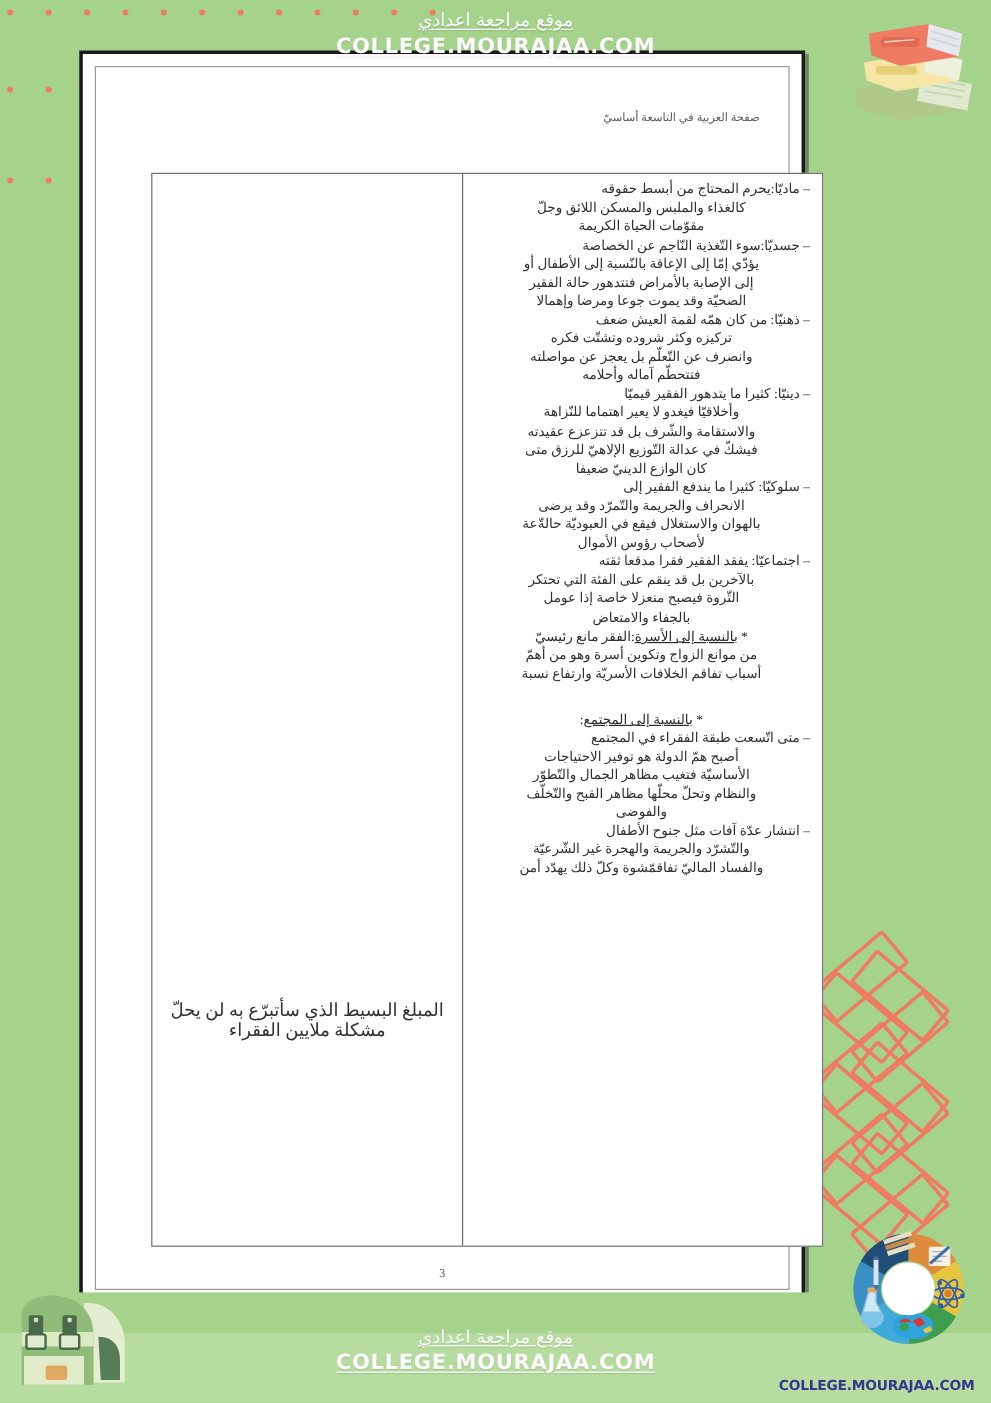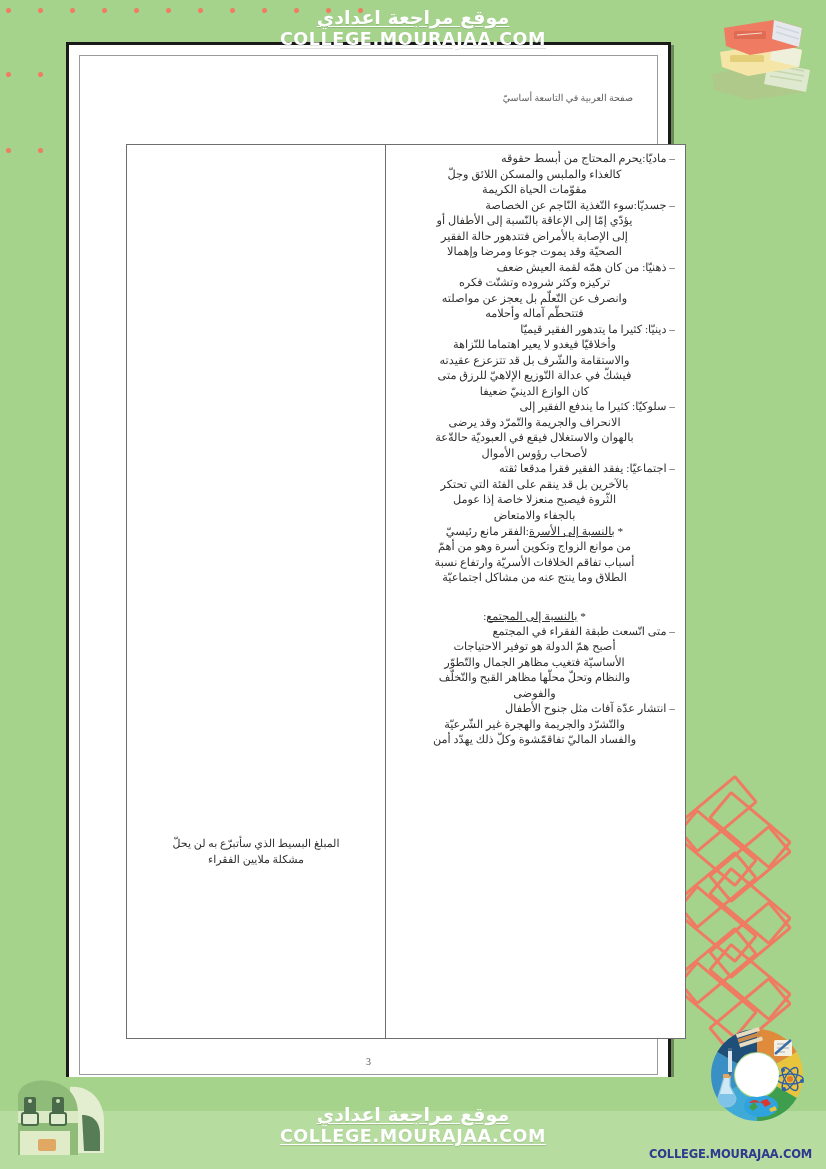"موقع مراجعة اعدادي" .banner-ar { font-size: 19px -> 15px; font-weight: bold -> normal }
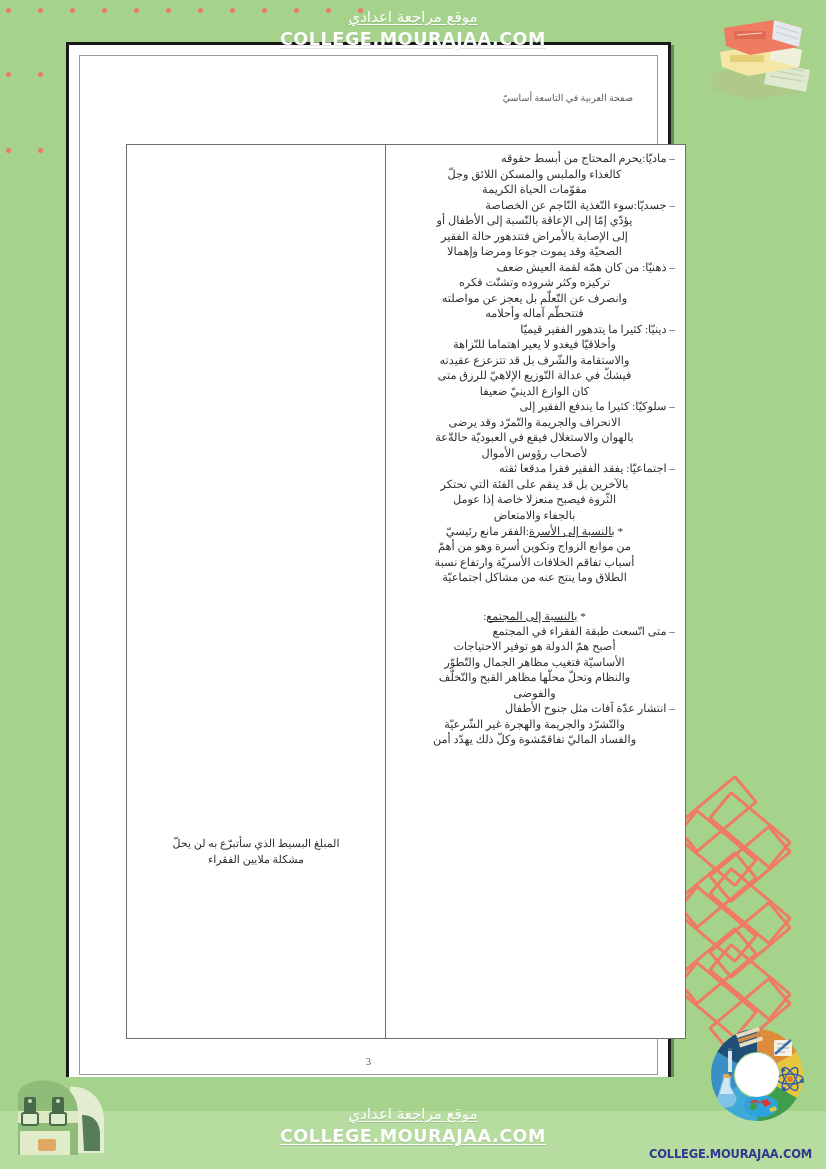"الطلاق وما ينتج عنه من" div.ar-line { html: <div>الطلاق وما ينتج عنه من مشاكل اجتماعيّة</div> -> none }
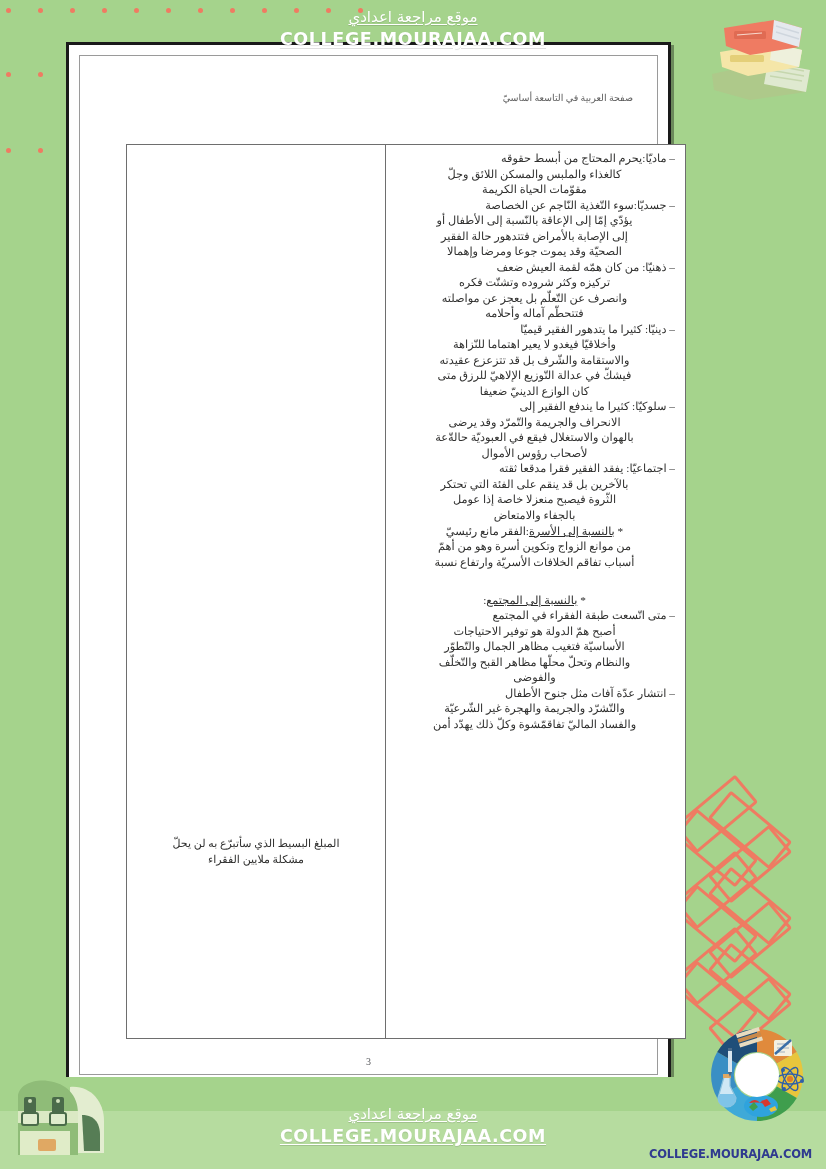"المبلغ البسيط الذي سأتبرّع به" .side-note { font-size: 11px -> 15px }
